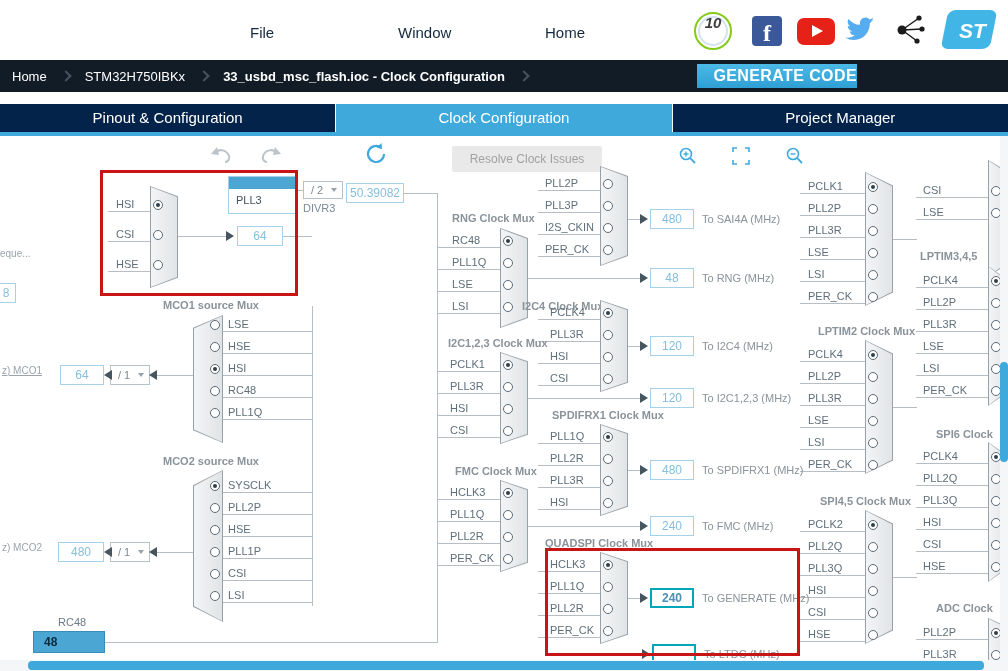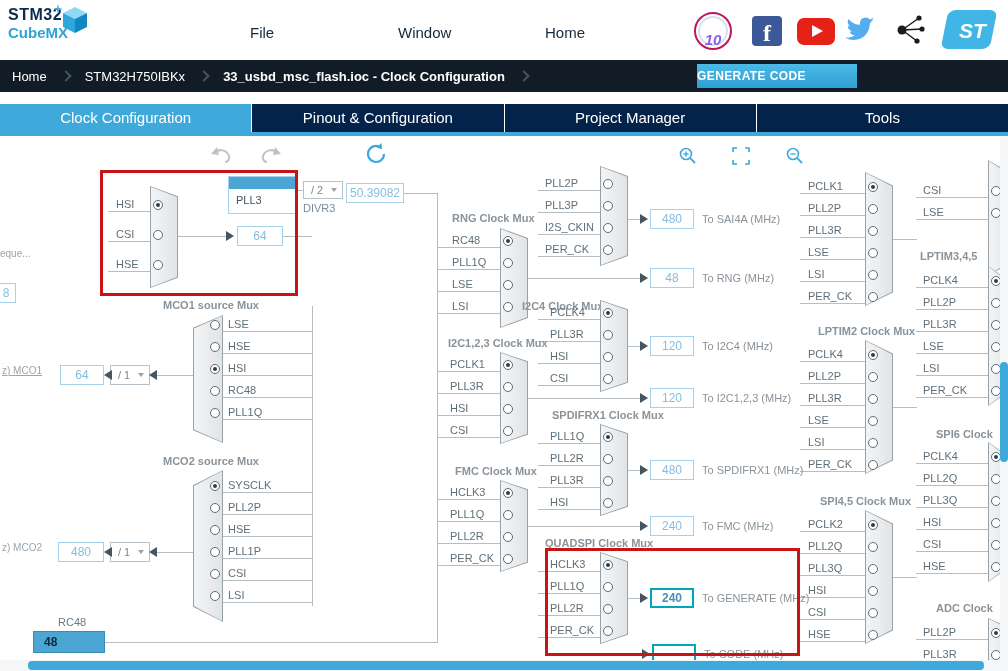"STM32" div { html: <div> <div>STM32</div> <div>CubeMX</div> <svg> <polygon></polygon> <polygon></polygon> <polygon></polygon> </svg> <svg> <path></path> </svg> </div> -> none }
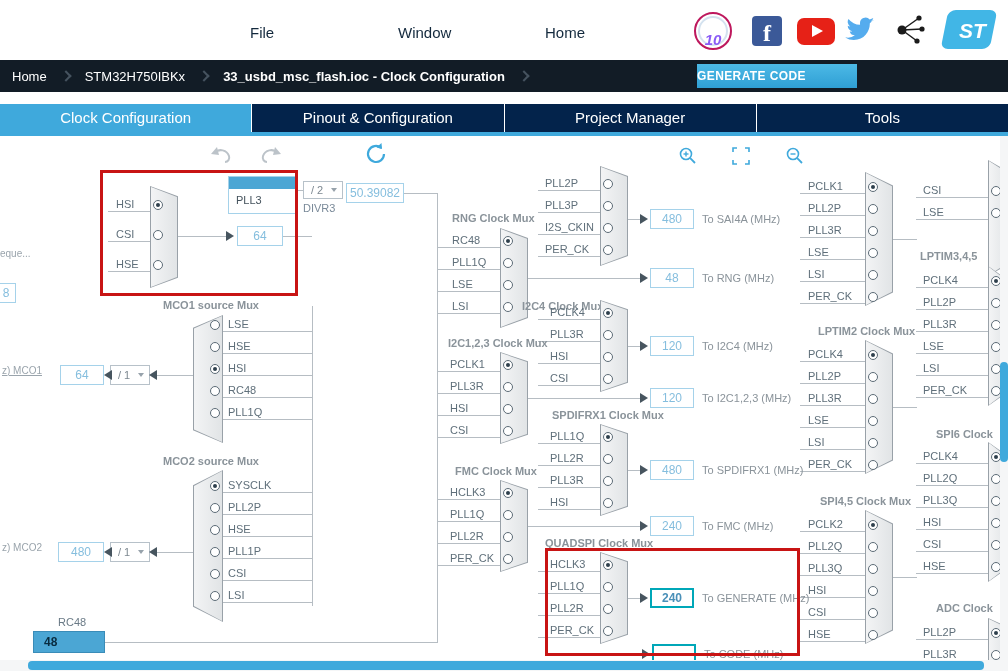"10" .badge { align-items: flex-end -> flex-start; border: 2px solid #be185d -> 2px solid #84cc16; color: #8b5cf6 -> #404040 }
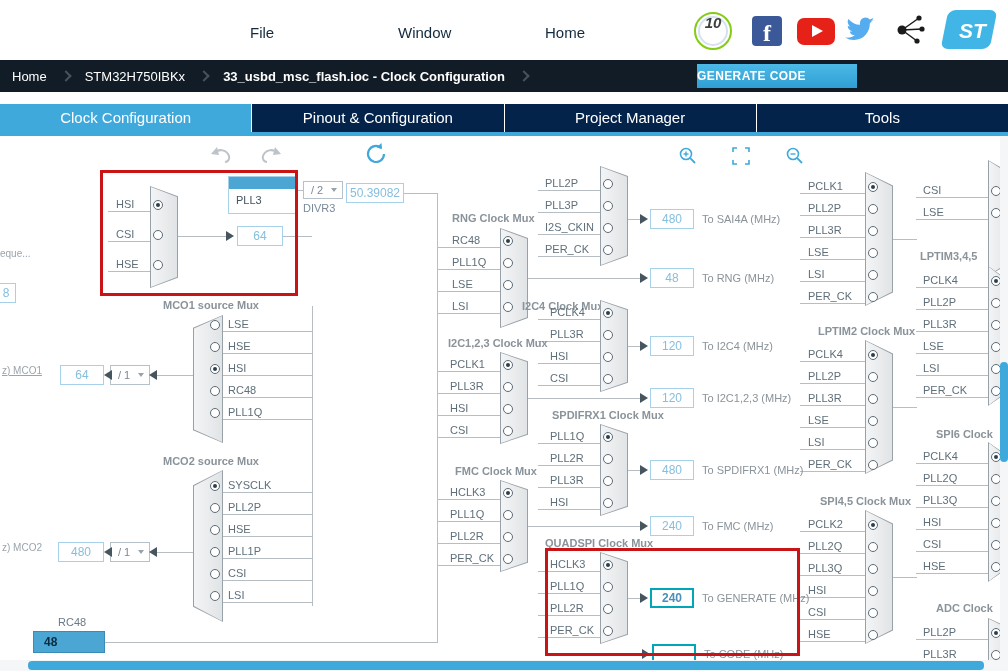"GENERATE CODE" #gen-btn { font-size: 12px -> 16px; text-align: left -> right }
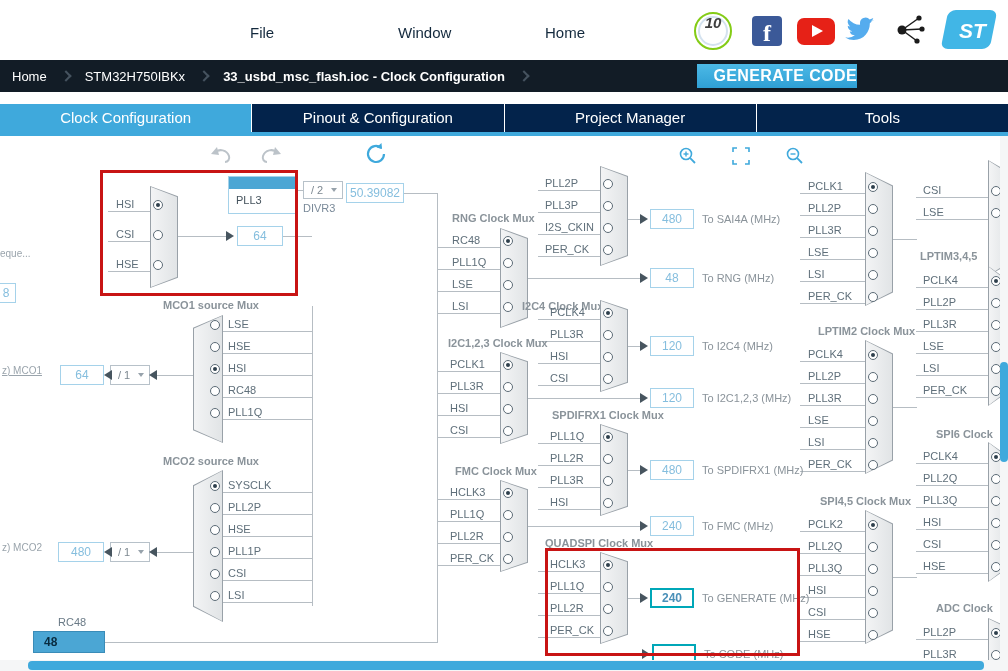"Clock Configuration" div.tab { order: before "Pinout & Configuration" -> after "Pinout & Configuration" }
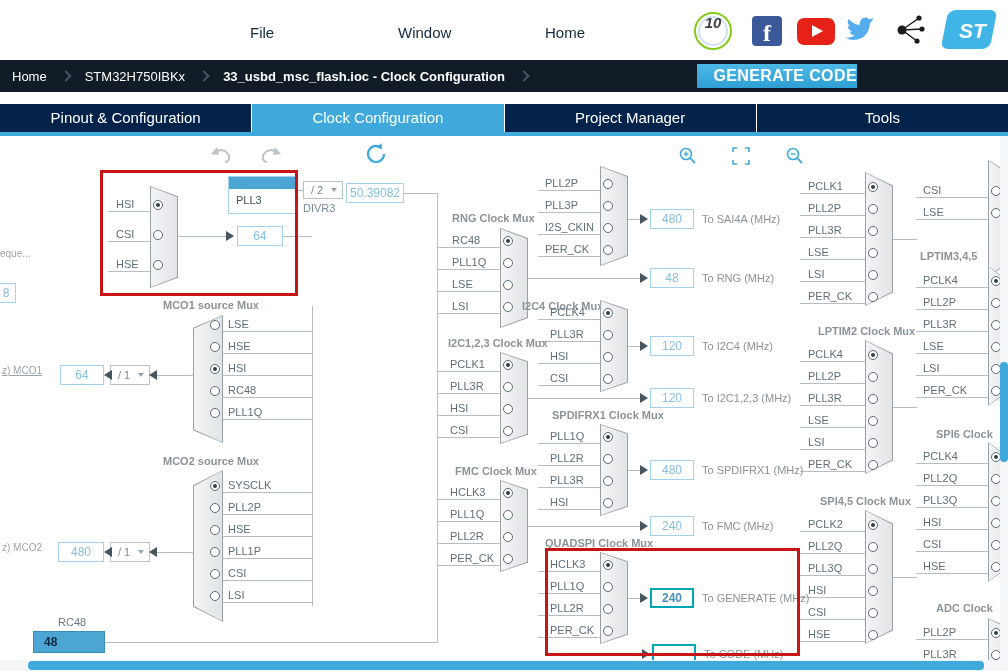"Tools" div.tab { html: <div>Tools</div> -> none }
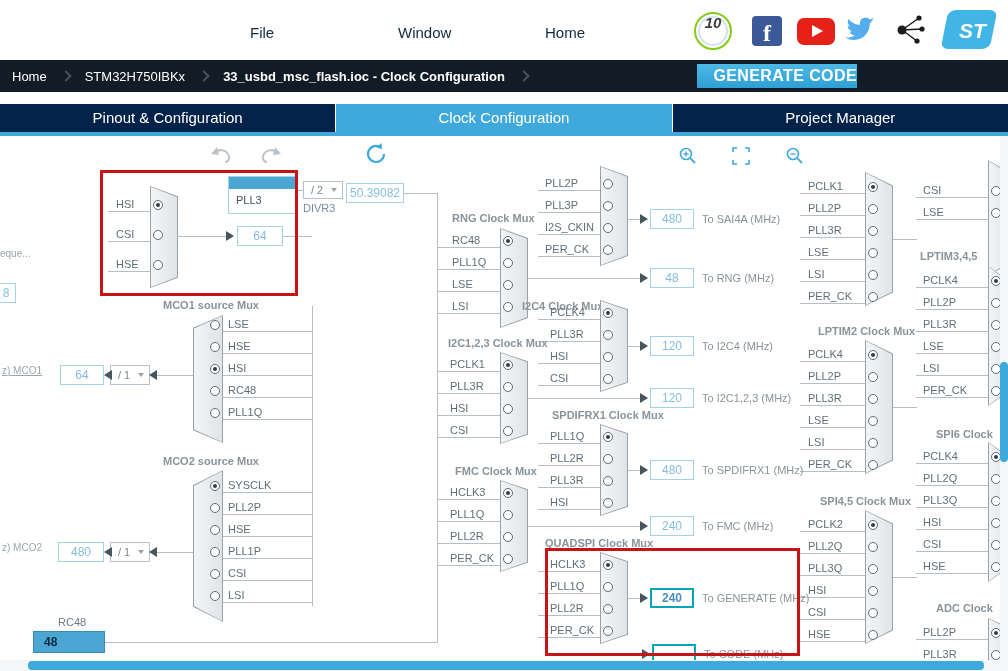"Resolve Clock Issues" div { html: none -> <div>Resolve Clock Issues</div> }
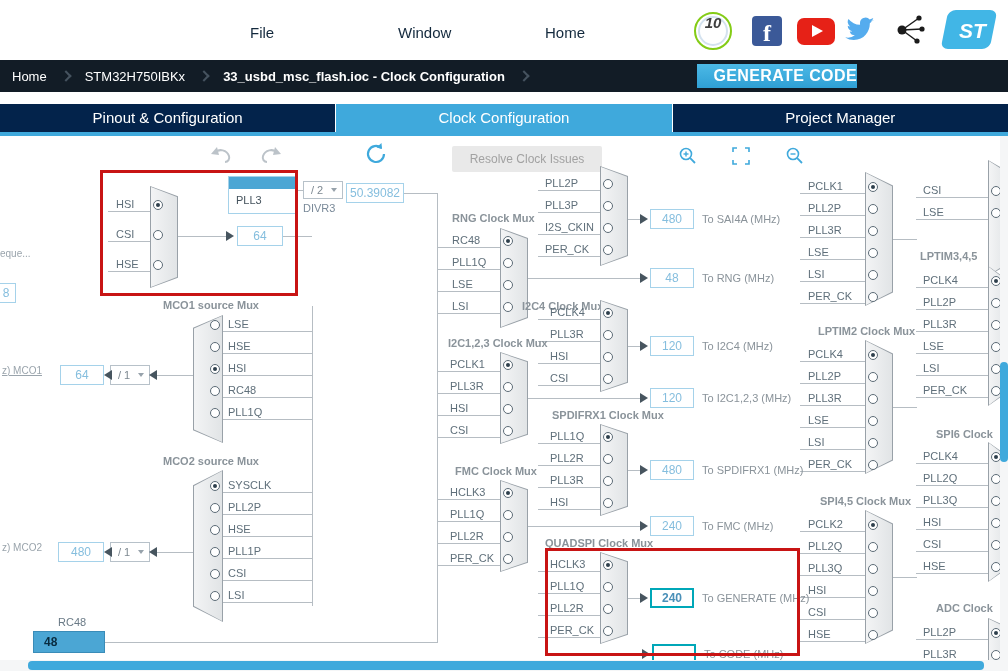"To CODE (MHz)" div.unit { text: CODE -> LTDC }
